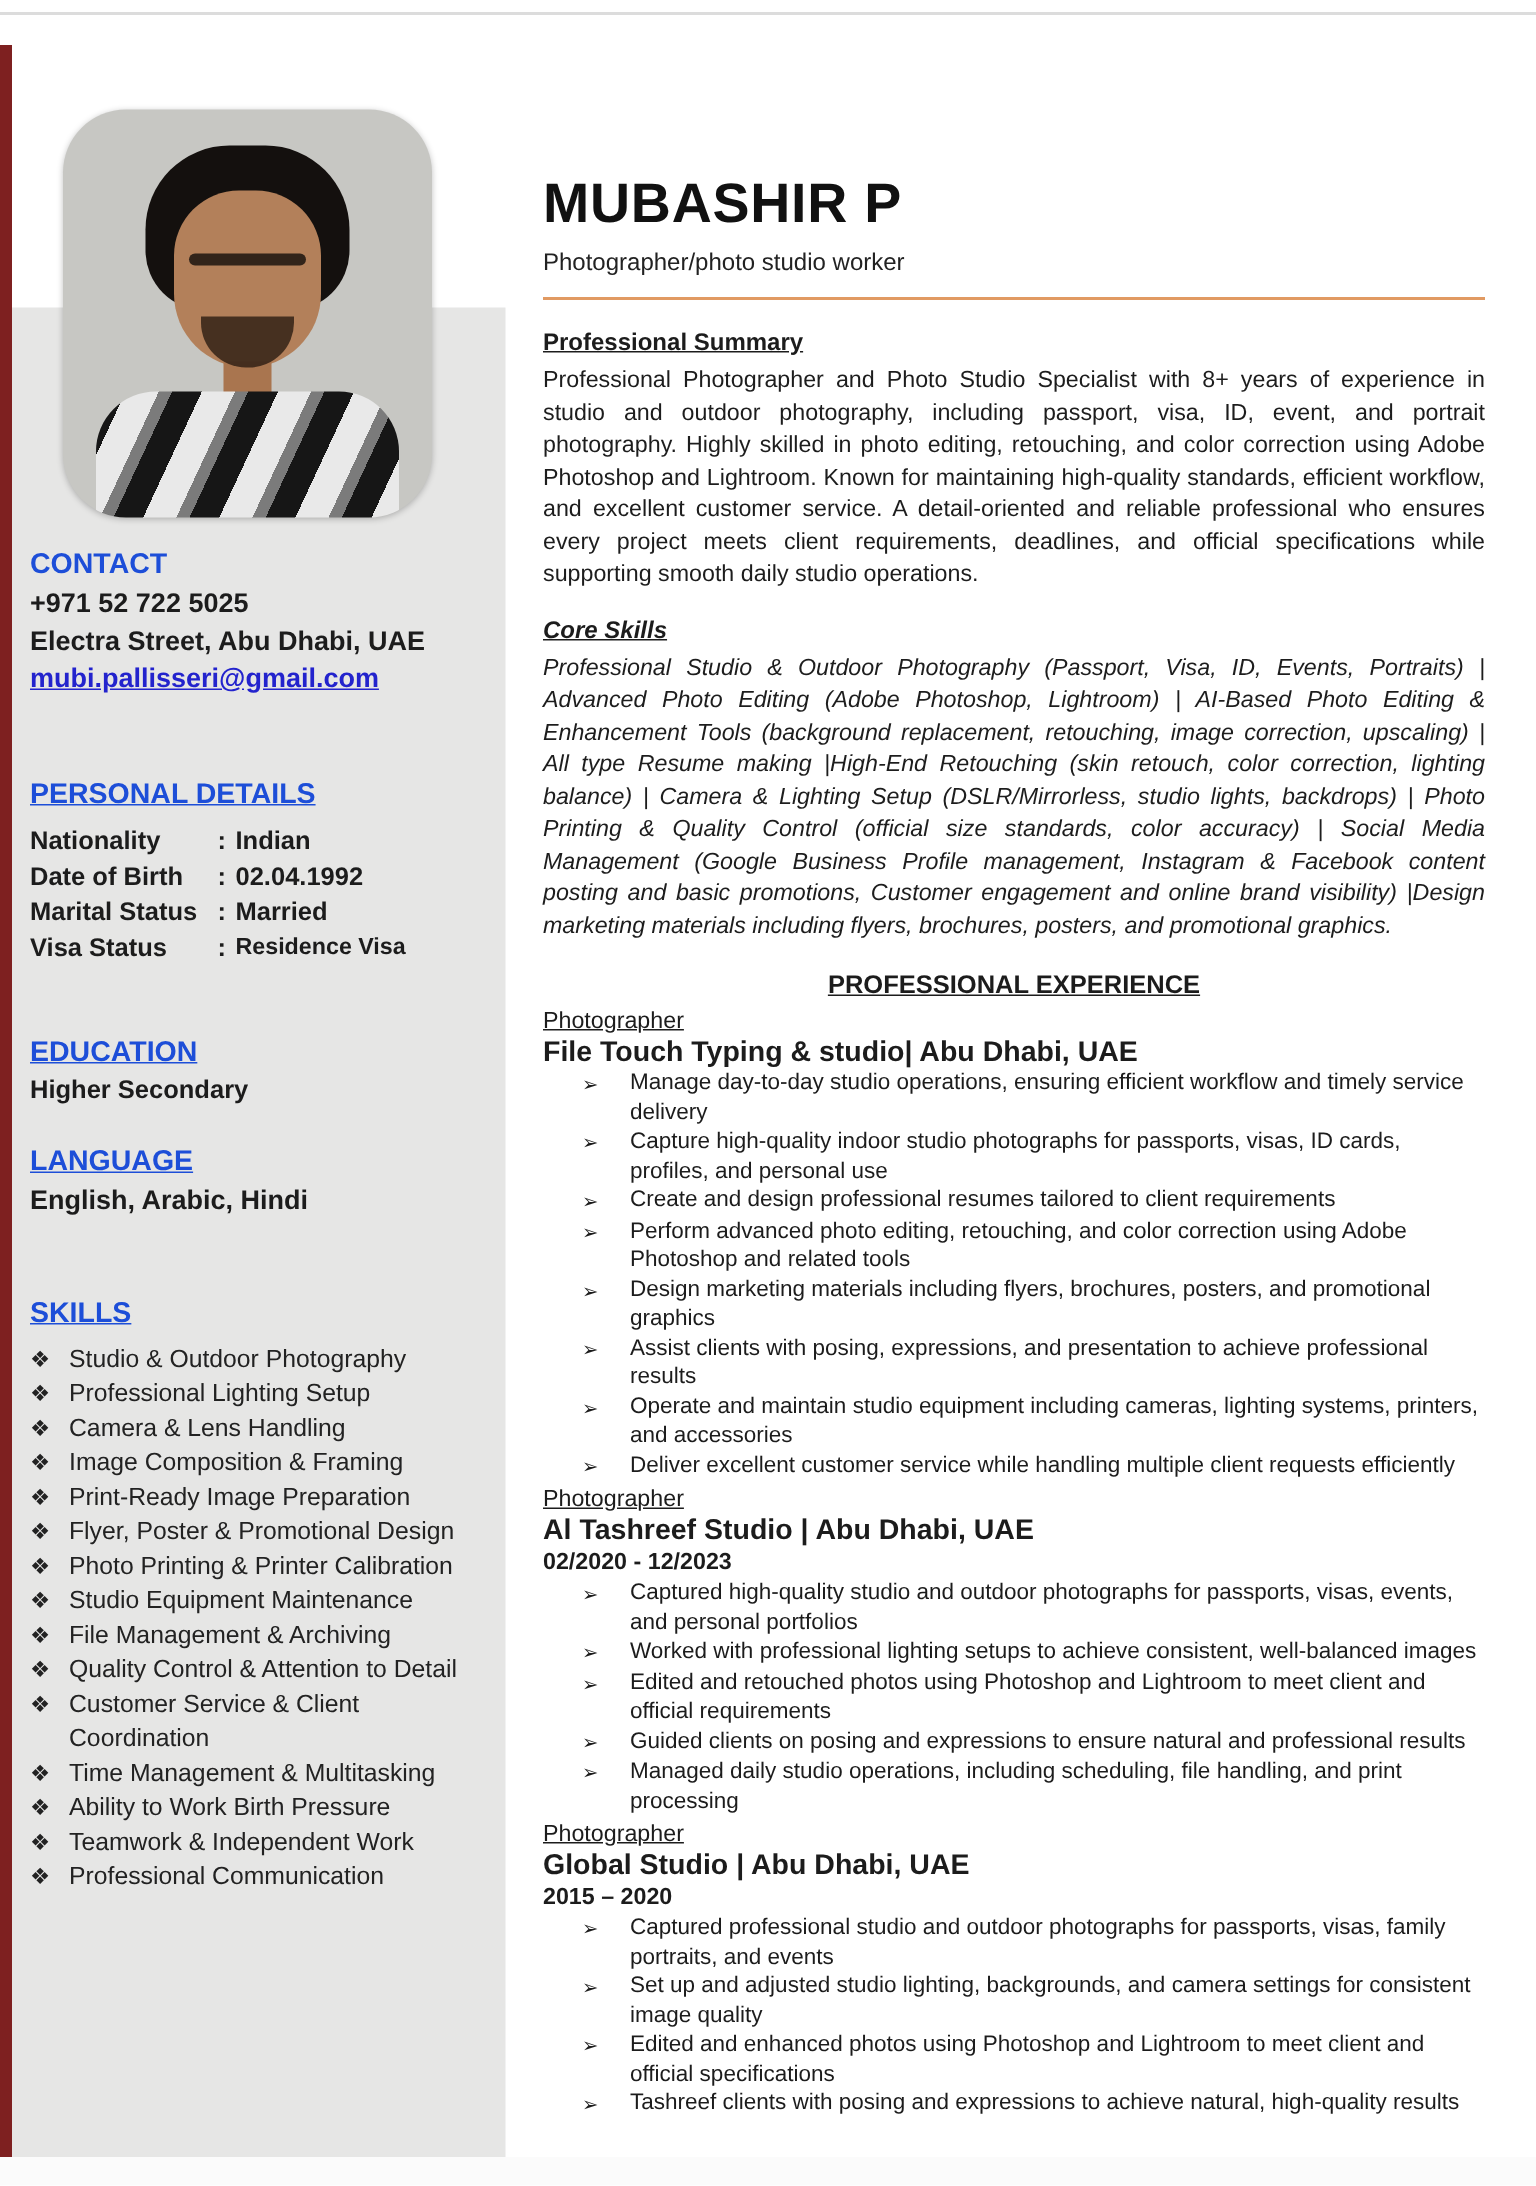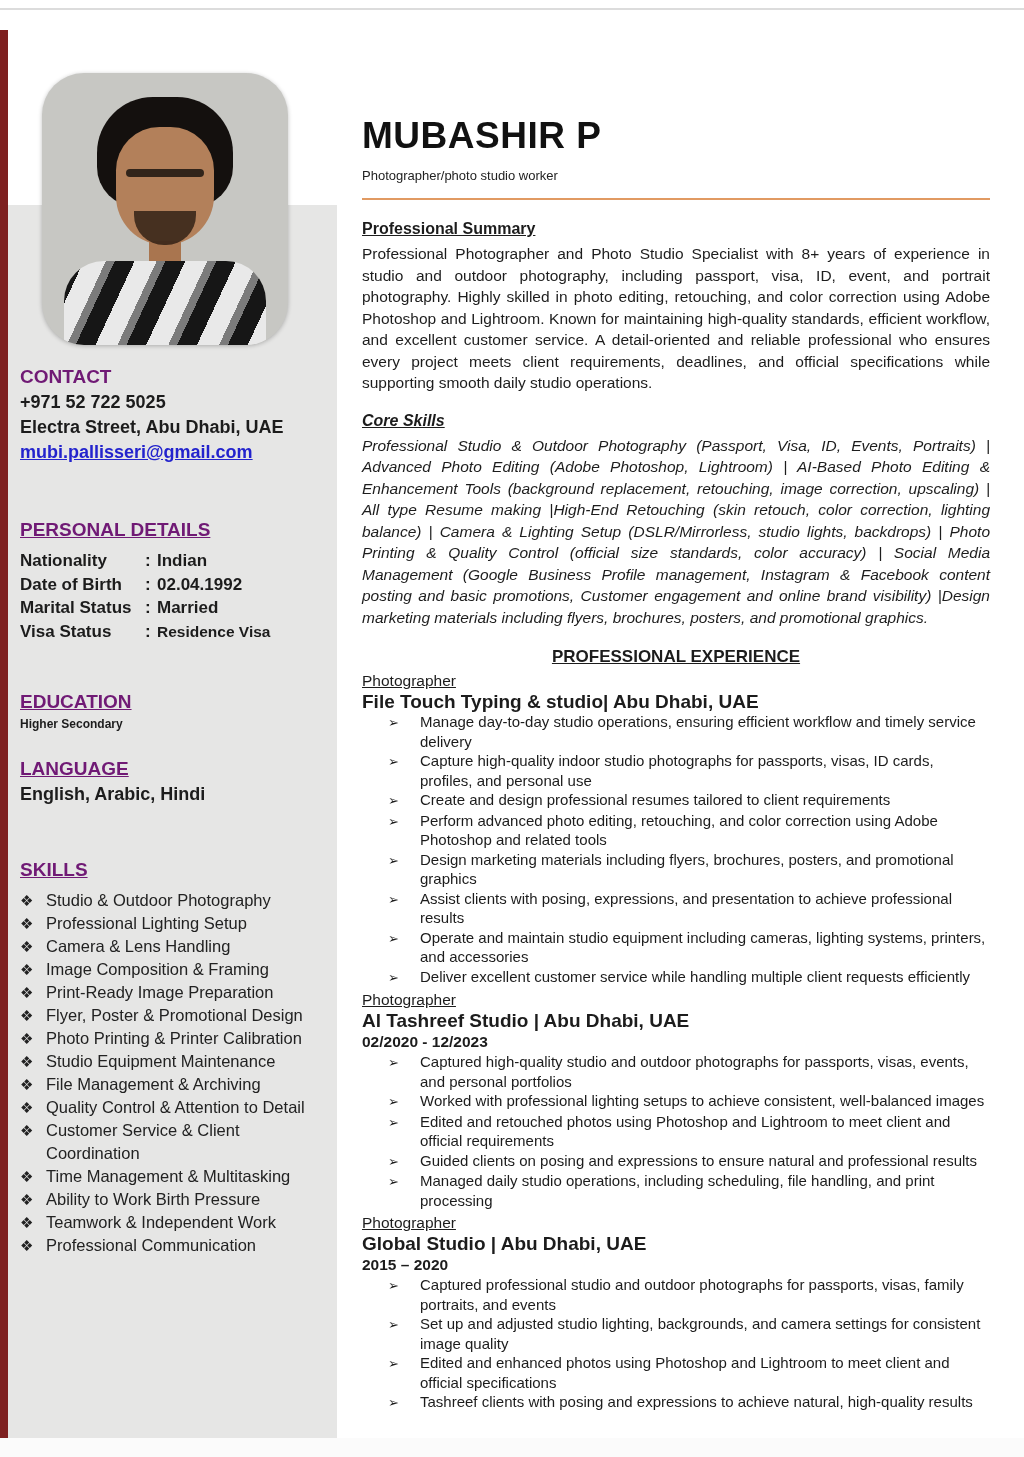"Photographer/photo studio worker" .subtitle { font-size: 13px -> 16px }
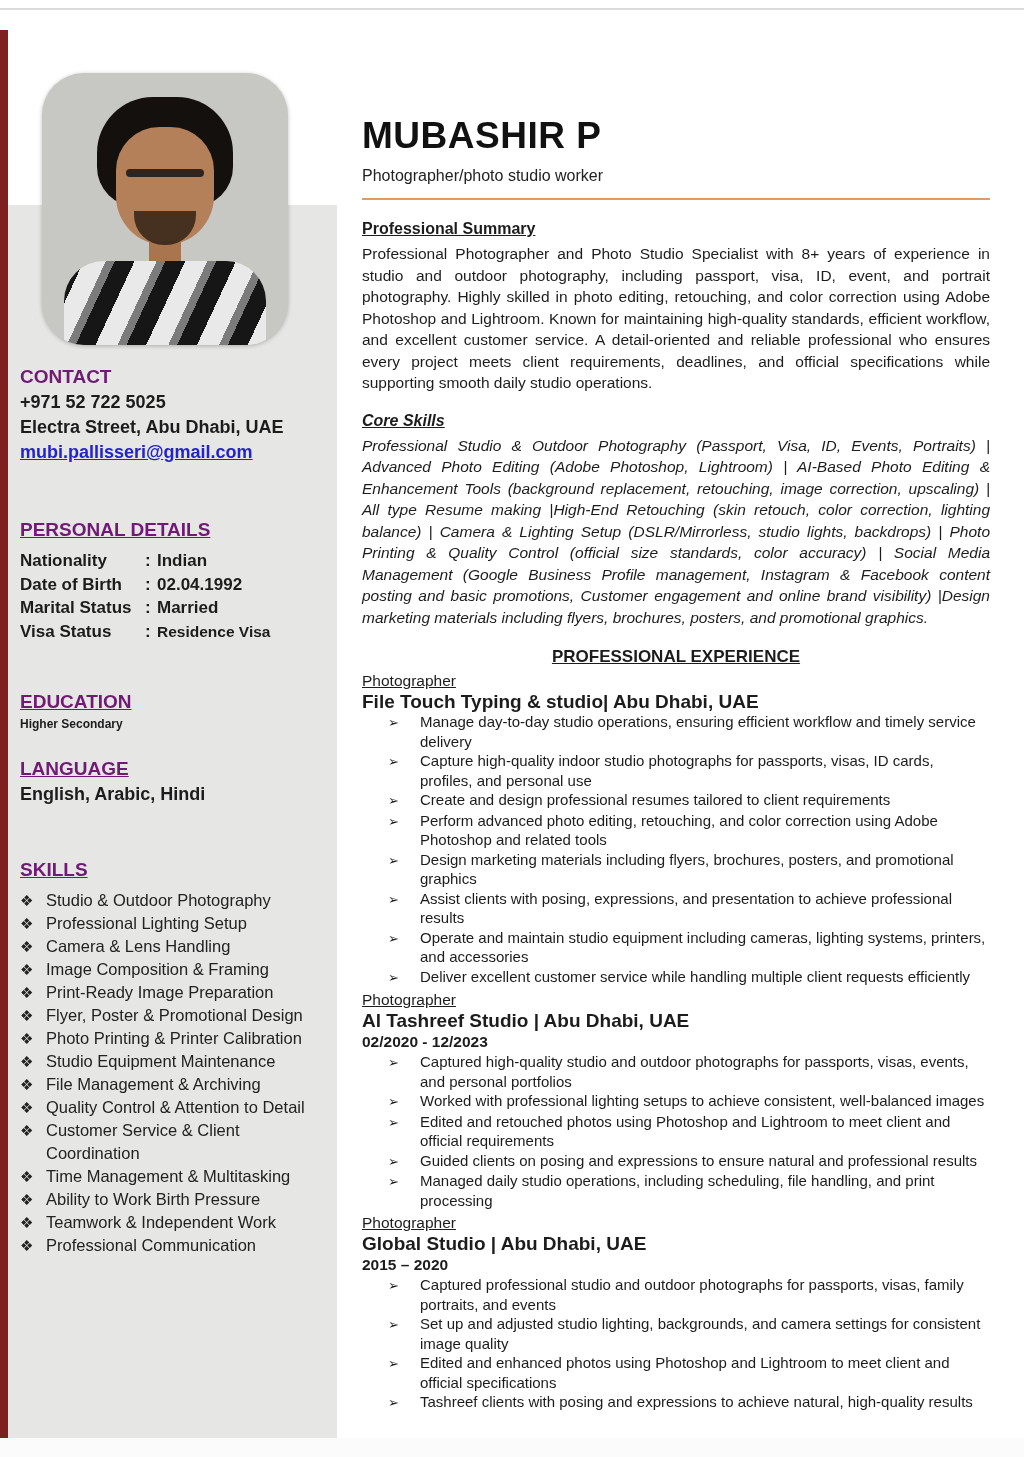"CONTACT" .sb-heading { color: #701a75 -> #1d4ed8 }
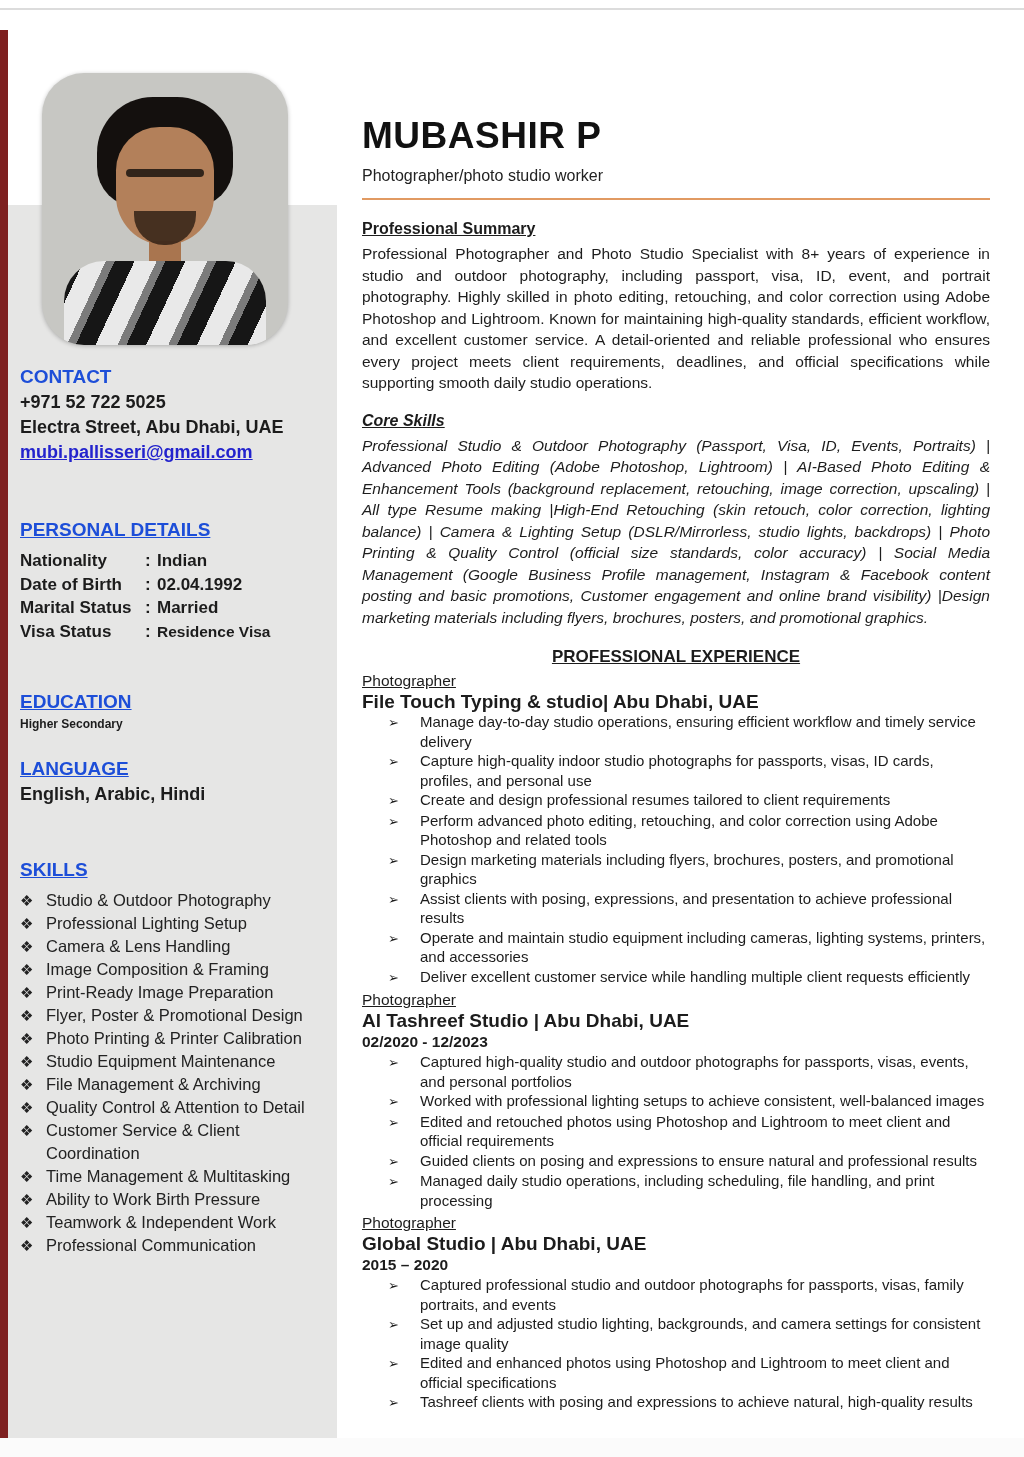"Higher Secondary" div.sb-line { font-size: 12px -> 17px }
